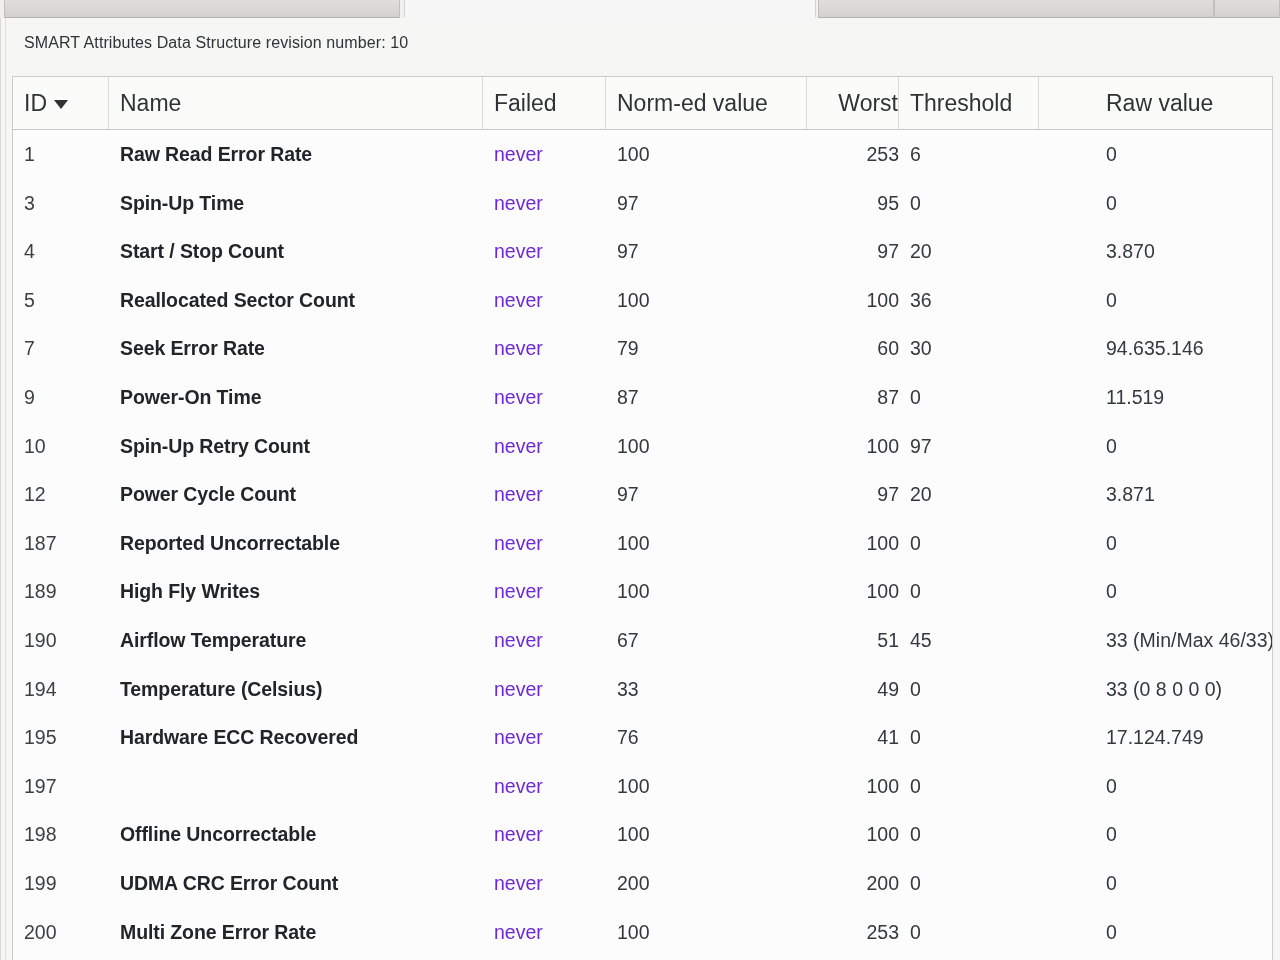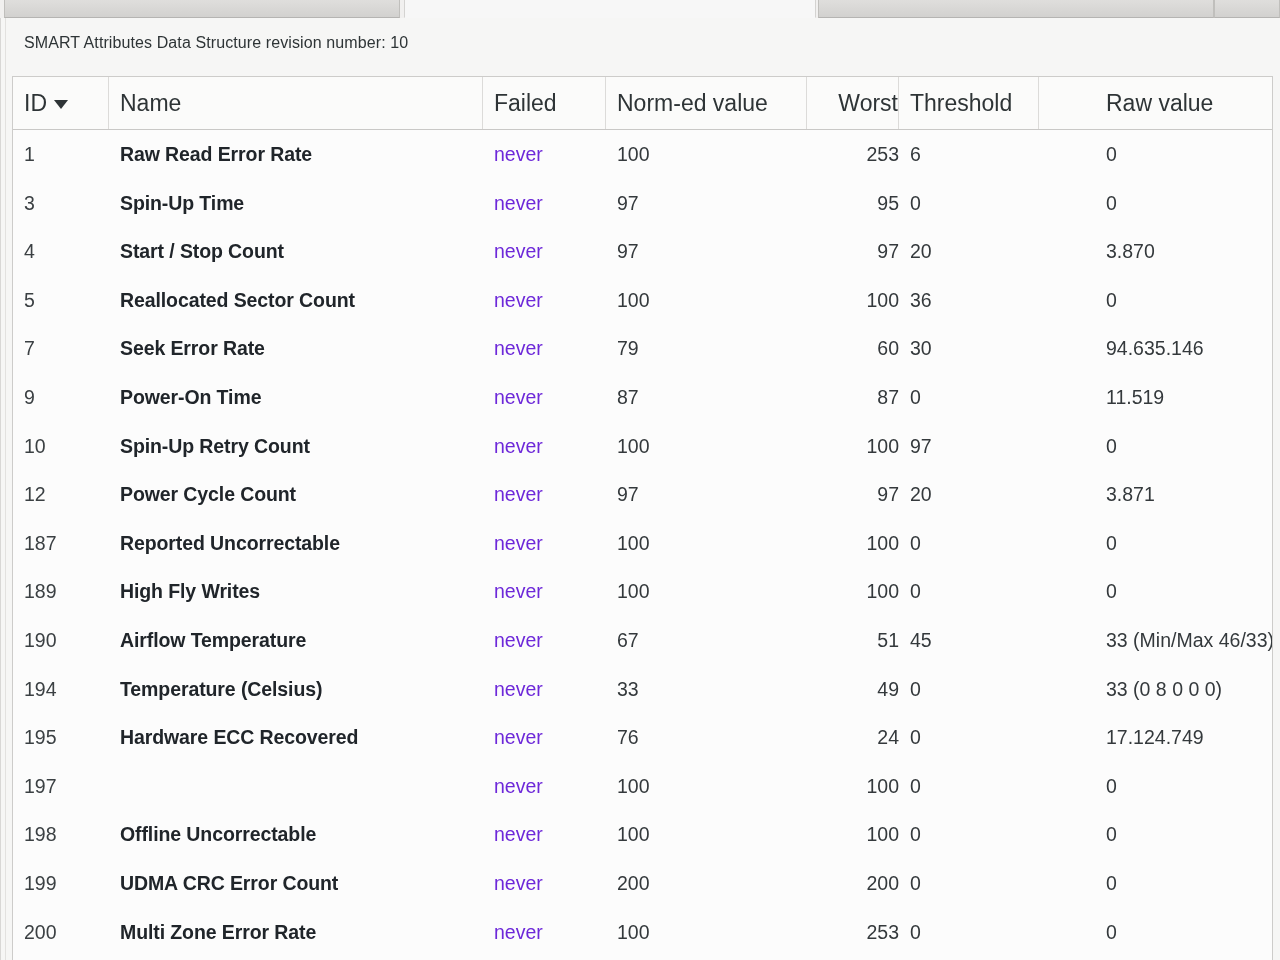"24" div.cell { text: 24 -> 41 }
